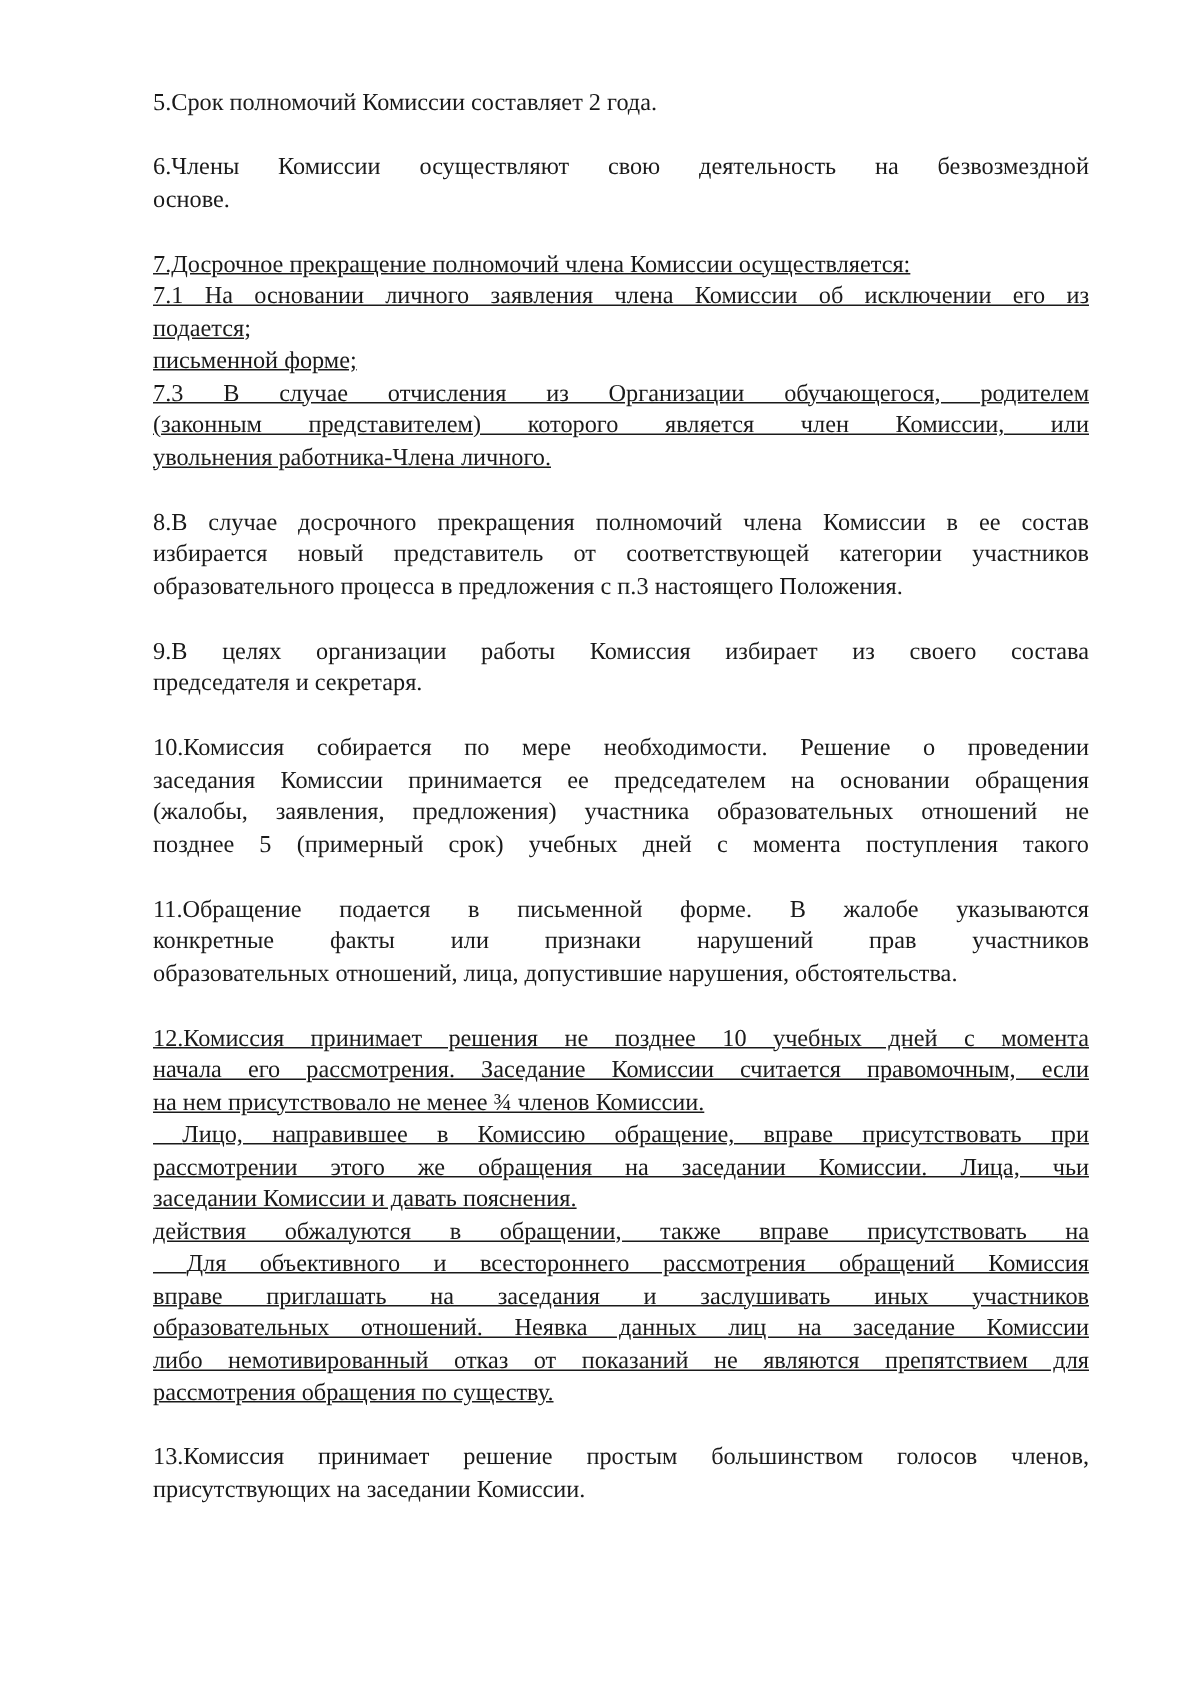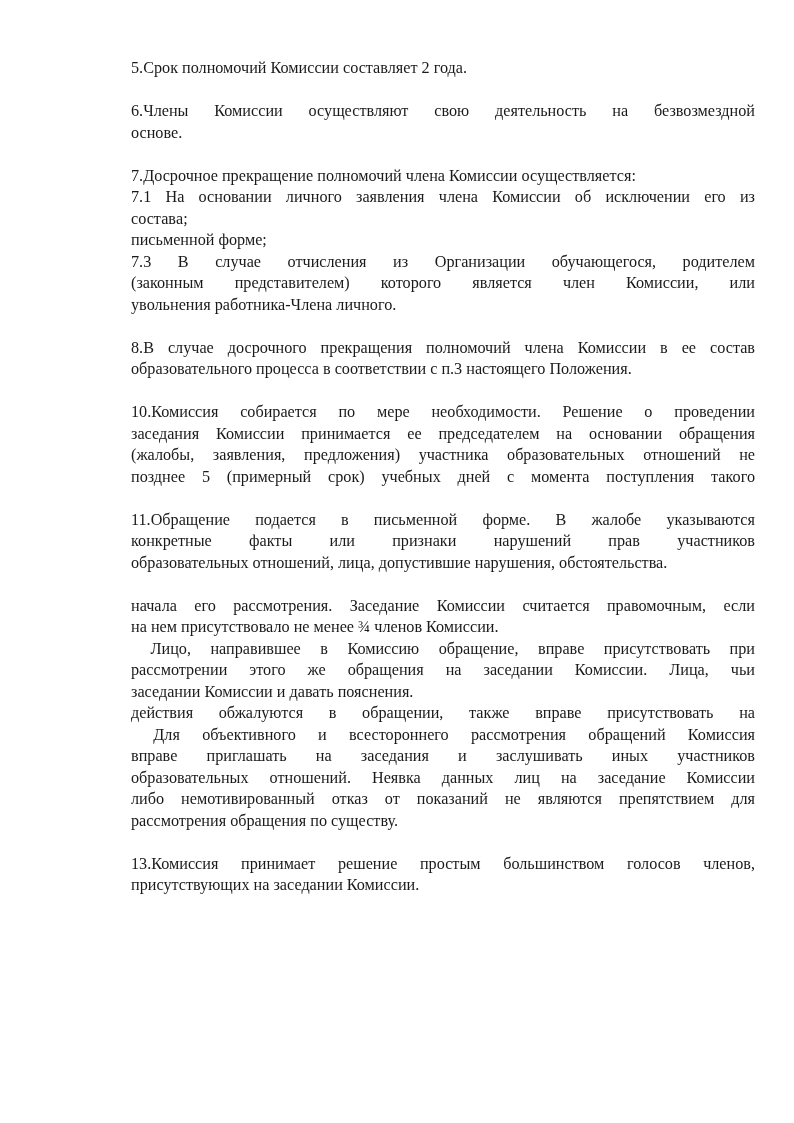"5.Срок полномочий Комиссии составляет 2" .page { left: 131px -> 102px }
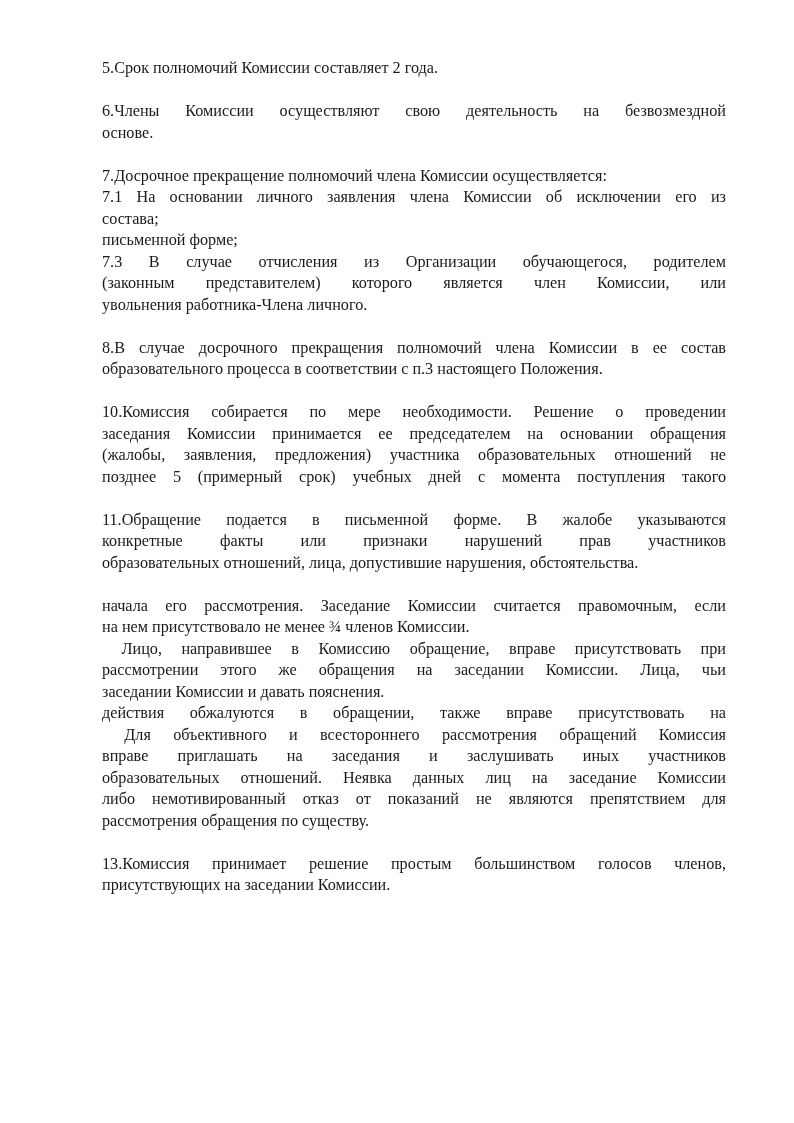"7.Досрочное прекращение полномочий члена" .block { text-decoration: none -> underline }
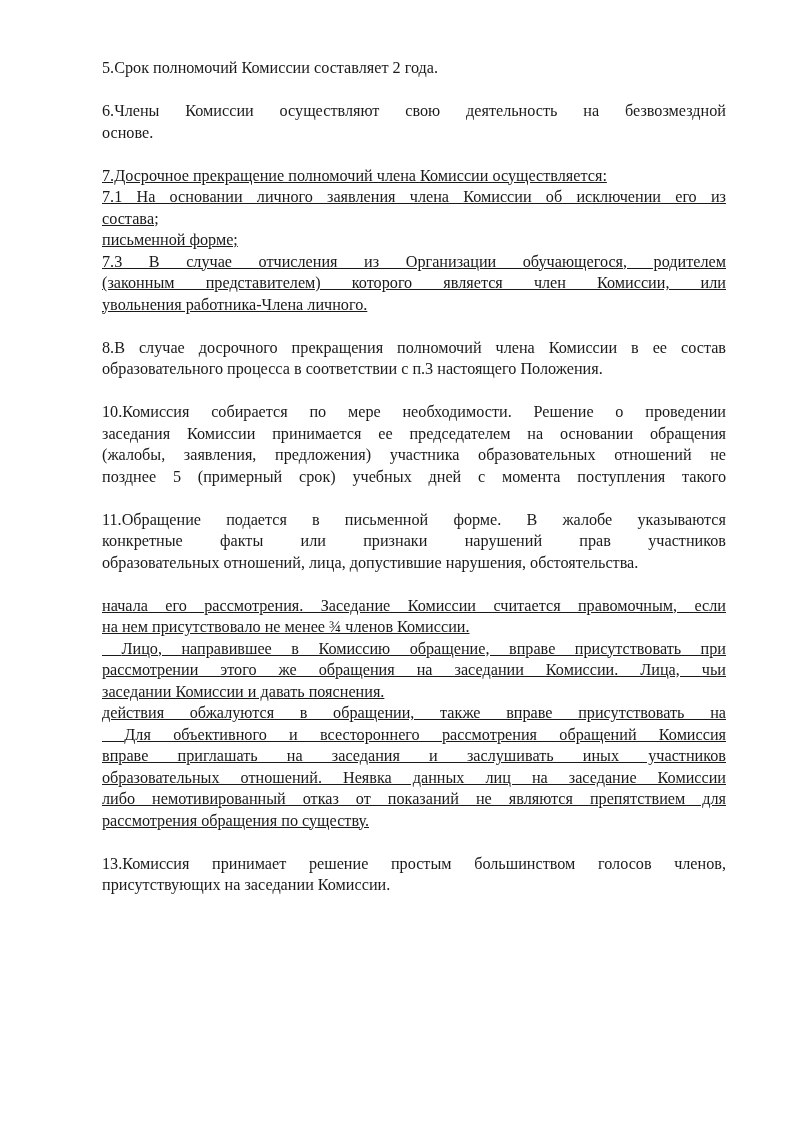"составa;" span.line { text: составa -> подается }
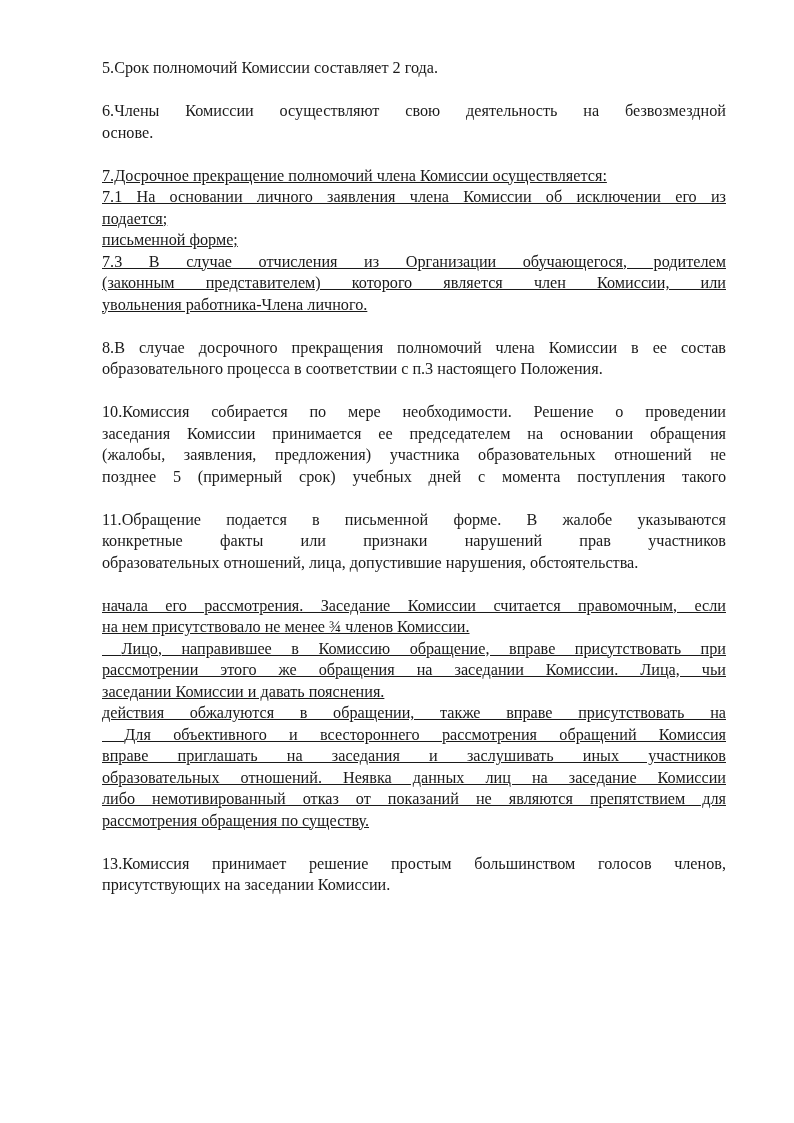"избирается новый представитель от" span.line { html: none -> <span>избирается новый представитель от соответствующей категории участников</span> }
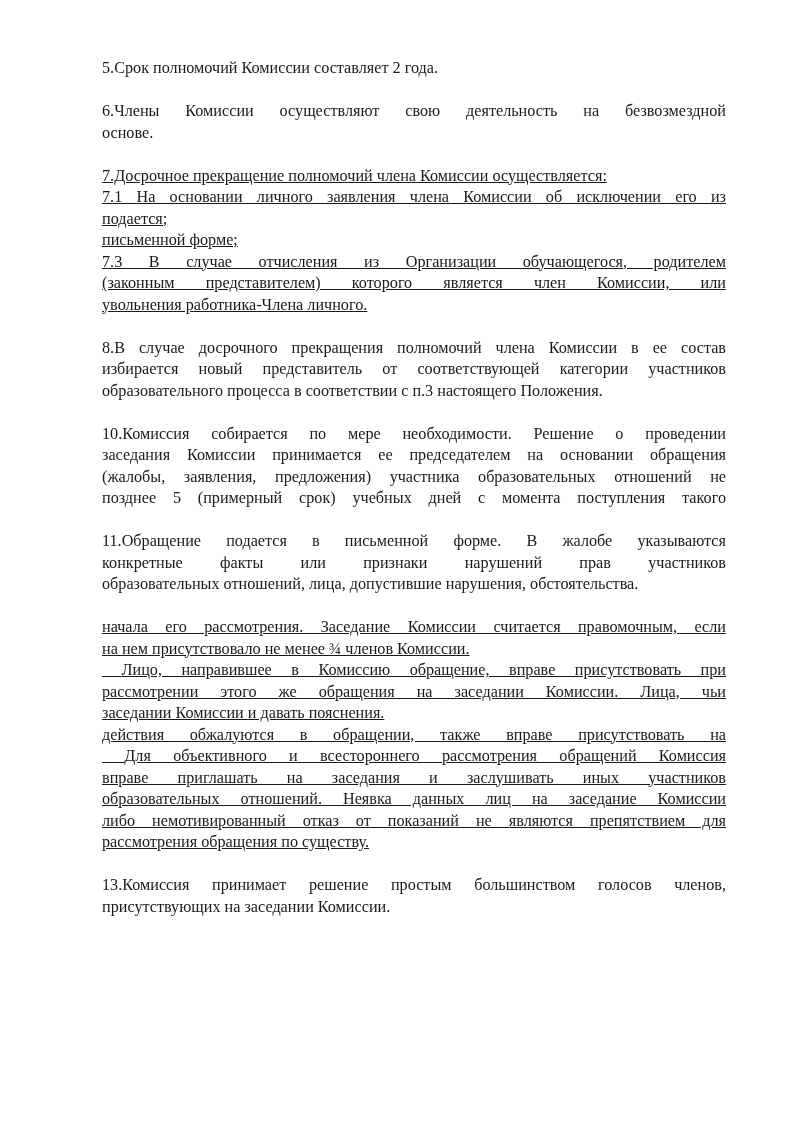"образовательного процесса в соответствии" span.line { text: соответствии -> предложения }
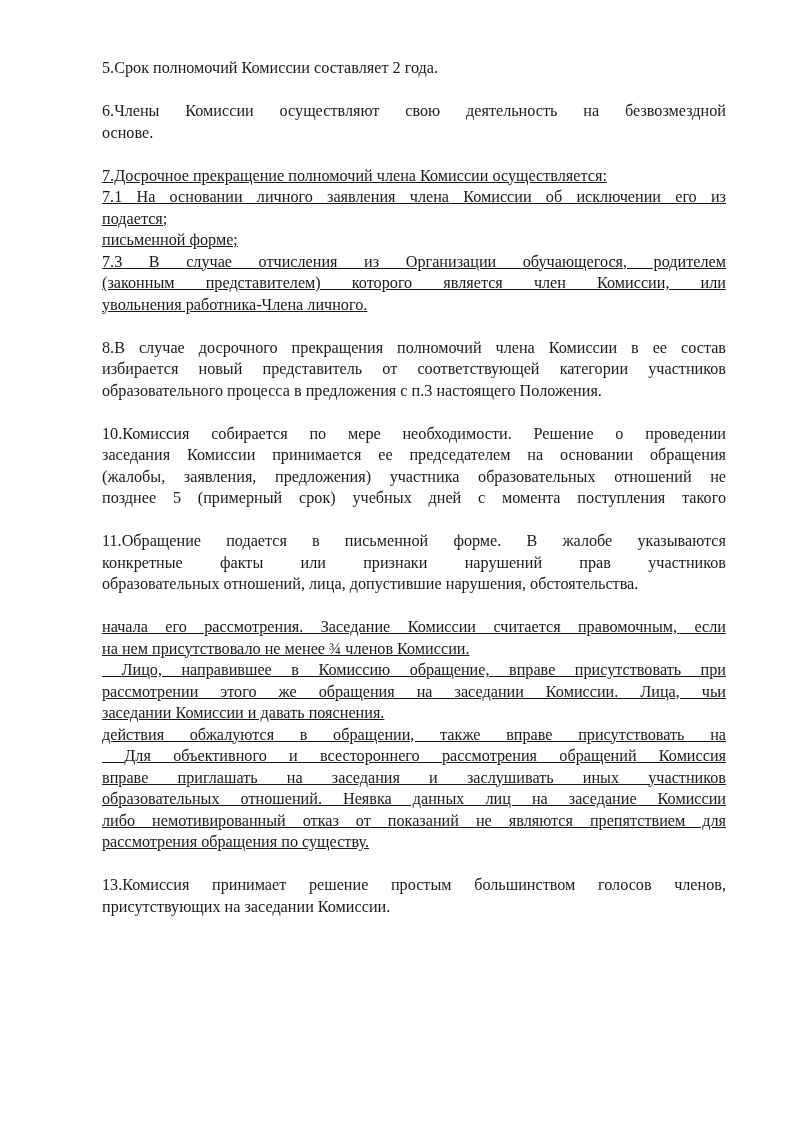"9.В целях организации работы Комиссия" span.line { html: none -> <span>9.В целях организации работы Комиссия избирает из своего состава</span> }
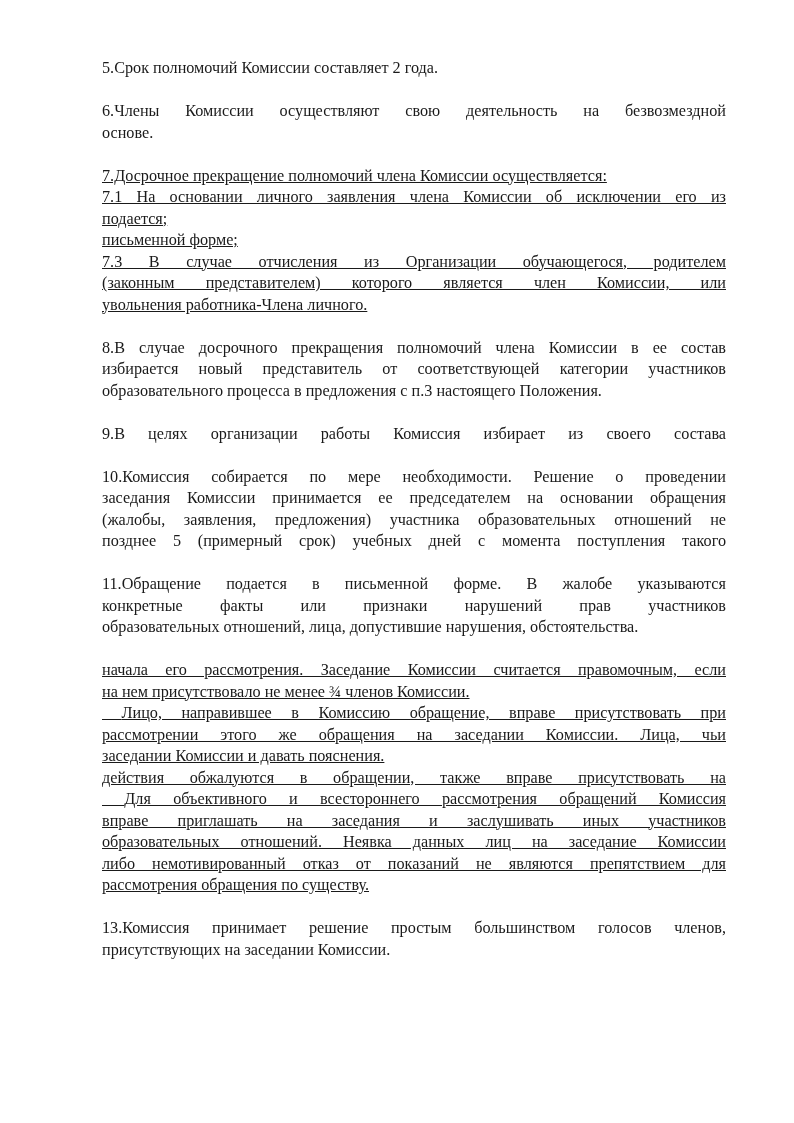"председателя и секретаря." span.line { html: none -> <span>председателя и секретаря.</span> }
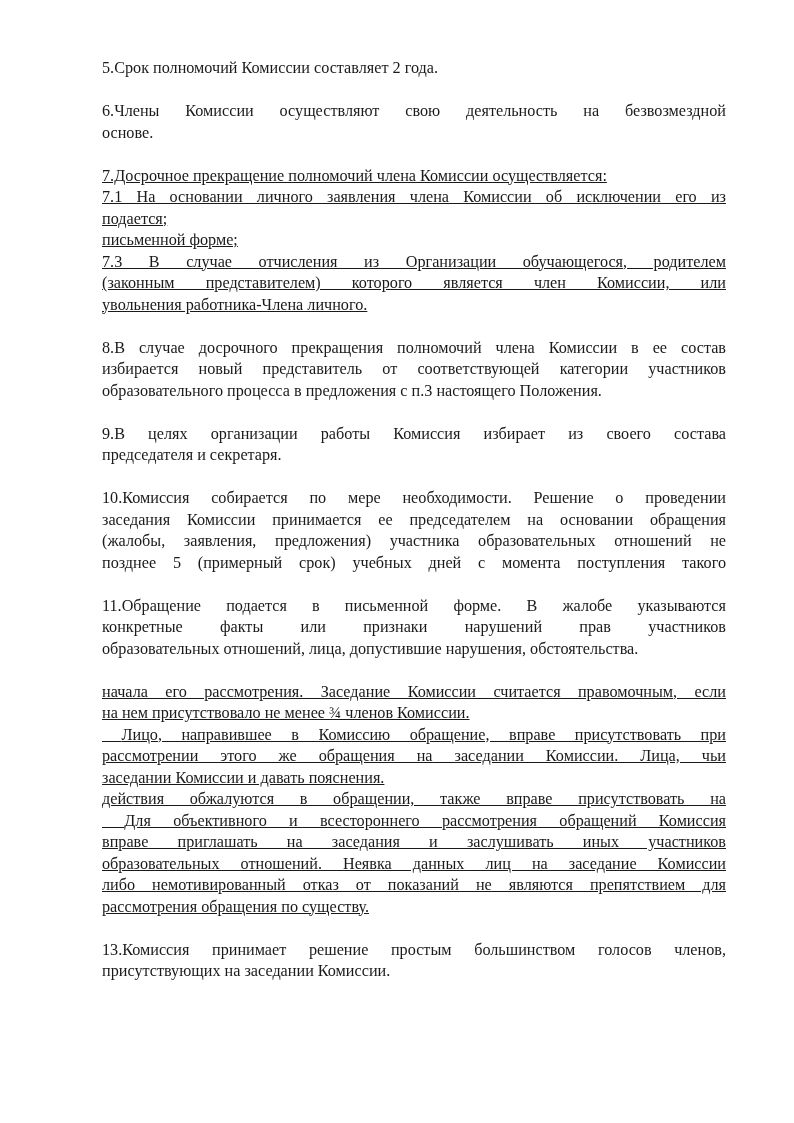"12.Комиссия принимает решения не позднее" span.line { html: none -> <span>12.Комиссия принимает решения не позднее 10 учебных дней с момента</span> }
